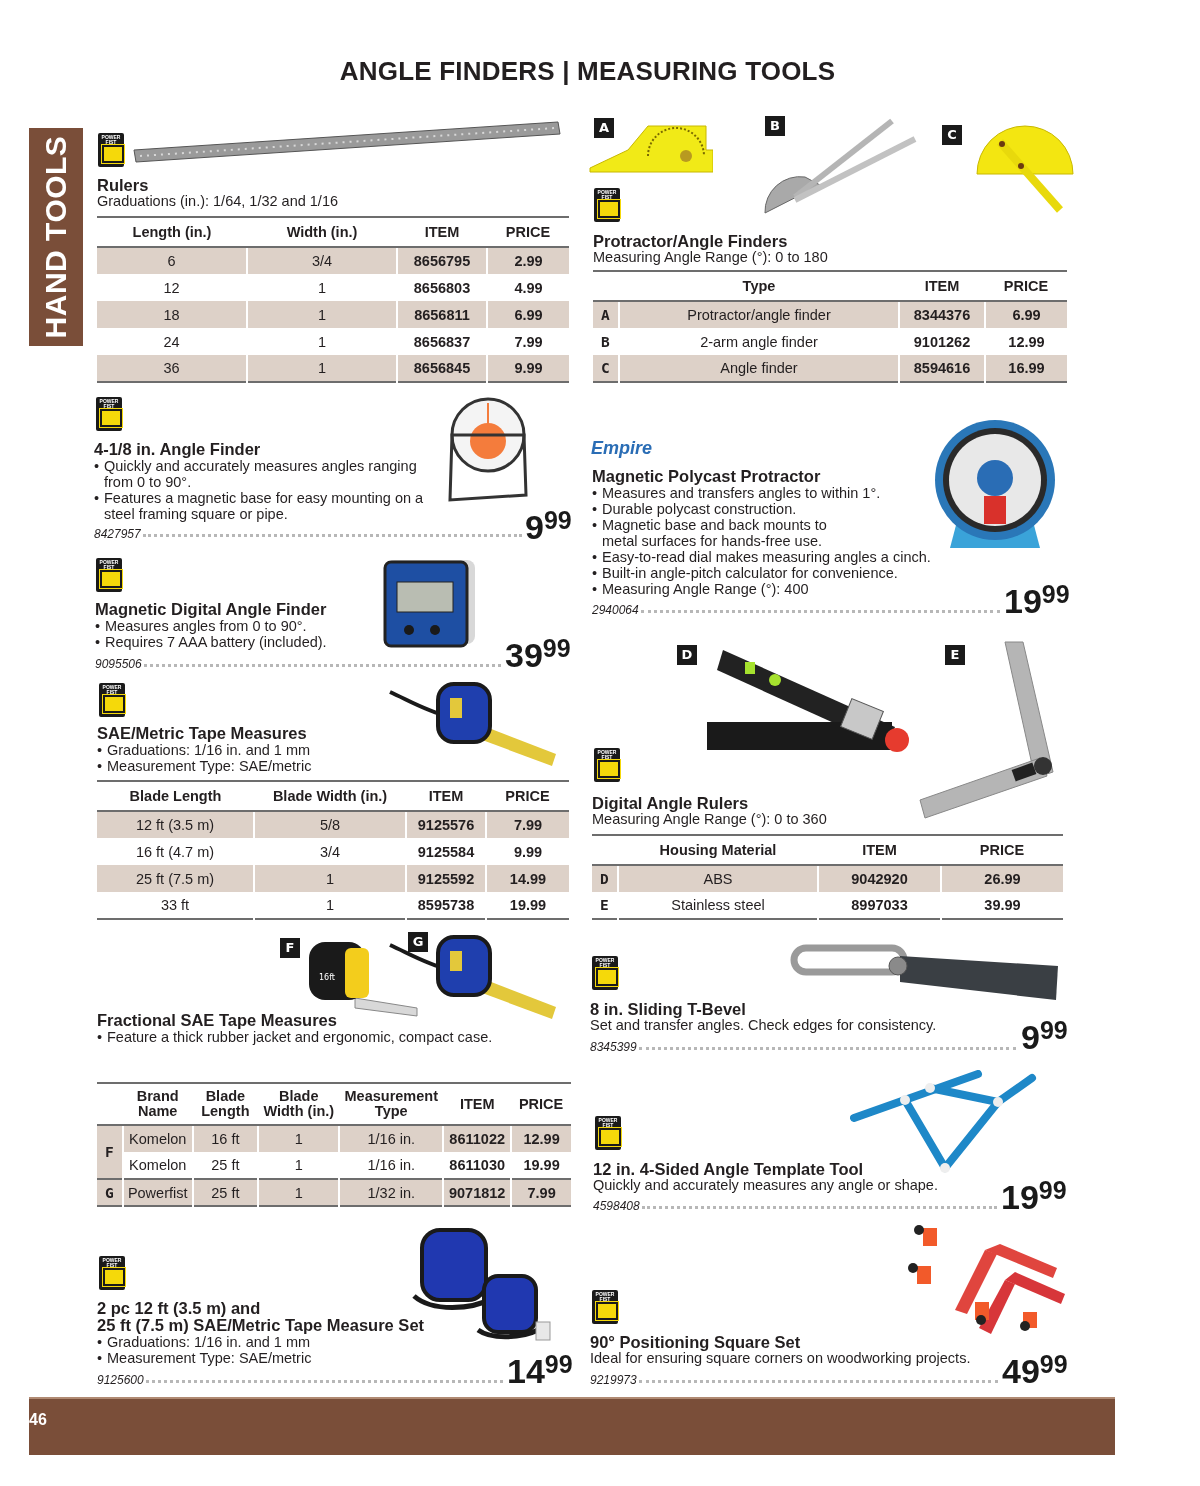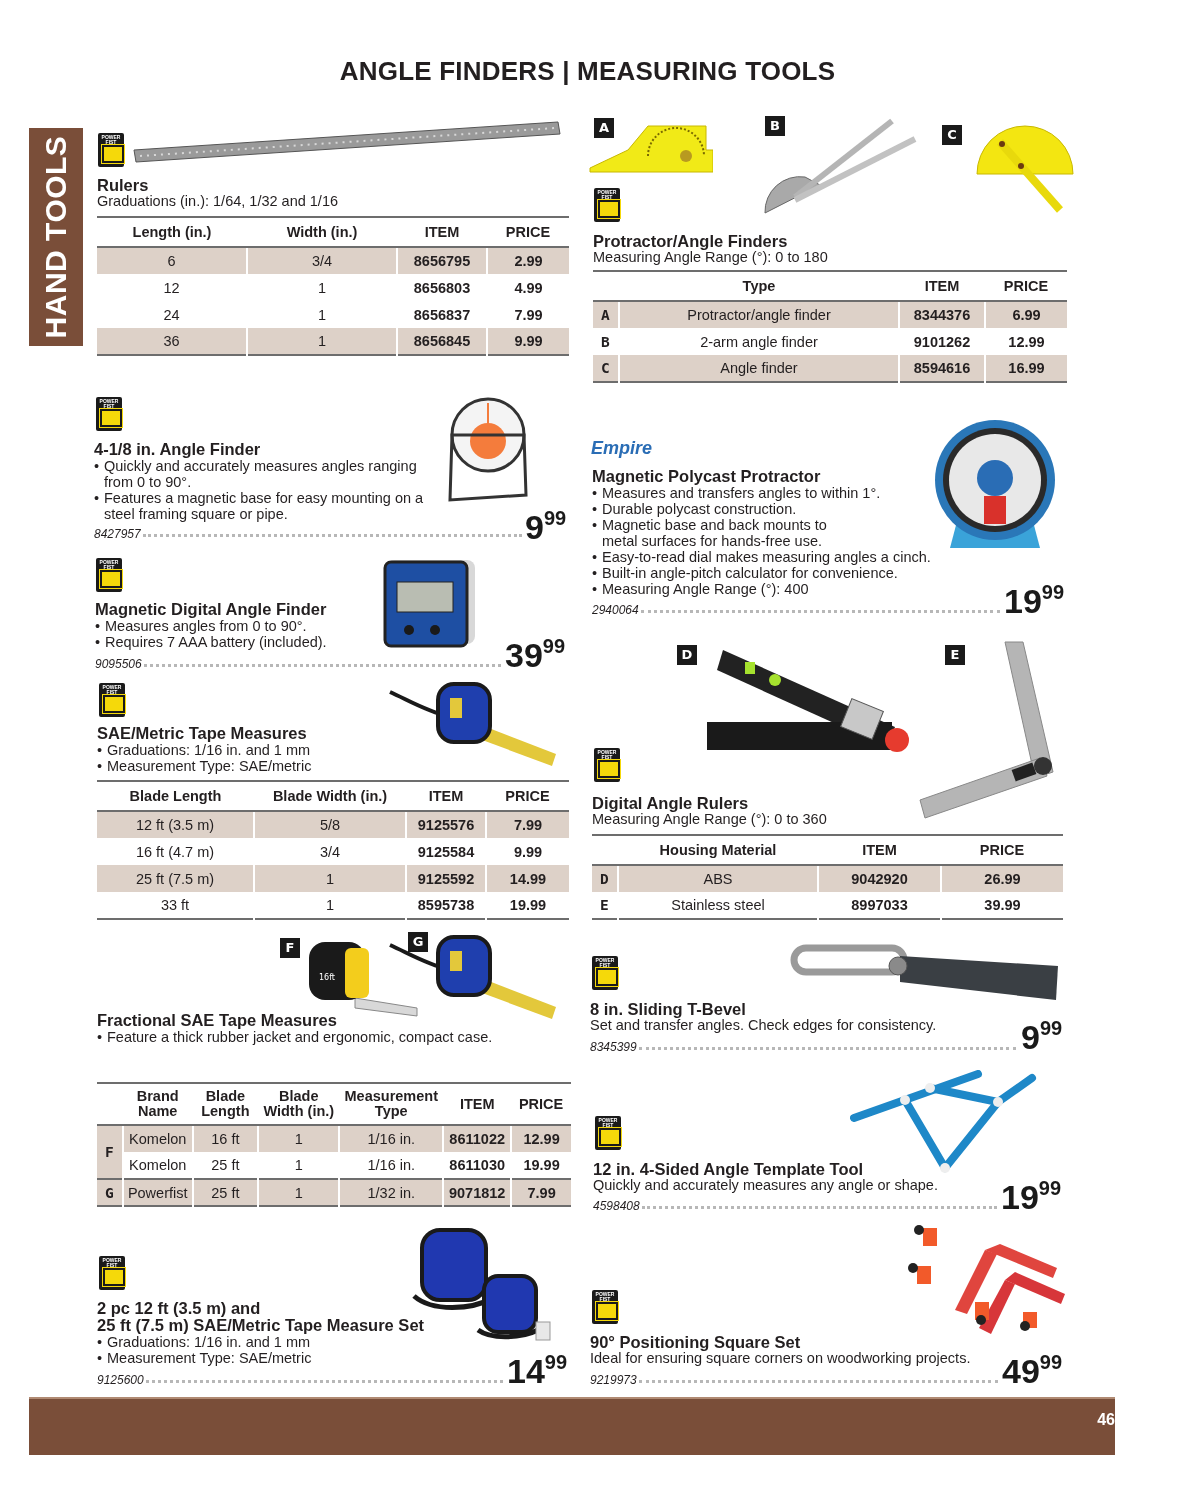"18" tr.shade { html: none -> <tr> <td>18</td> <td>1</td> <td>8656811</td> <td>6.99</td> </tr> }
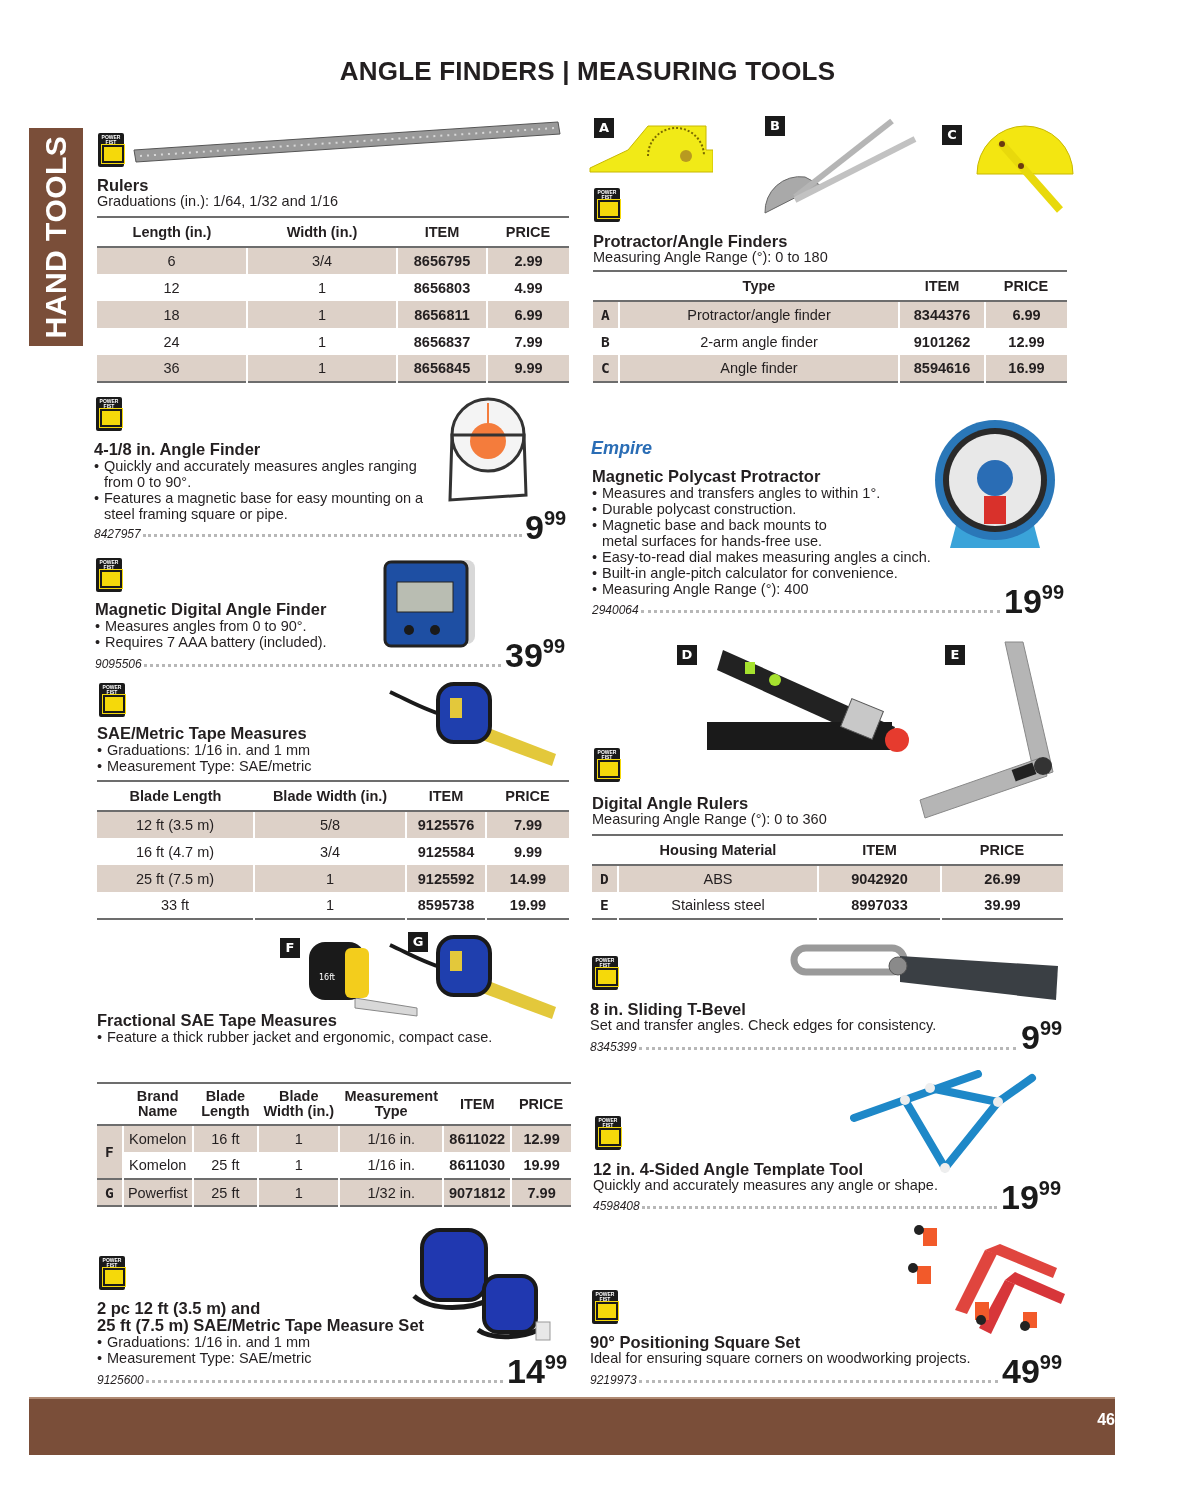"99" .price .cents { font-size: 20px -> 25px }
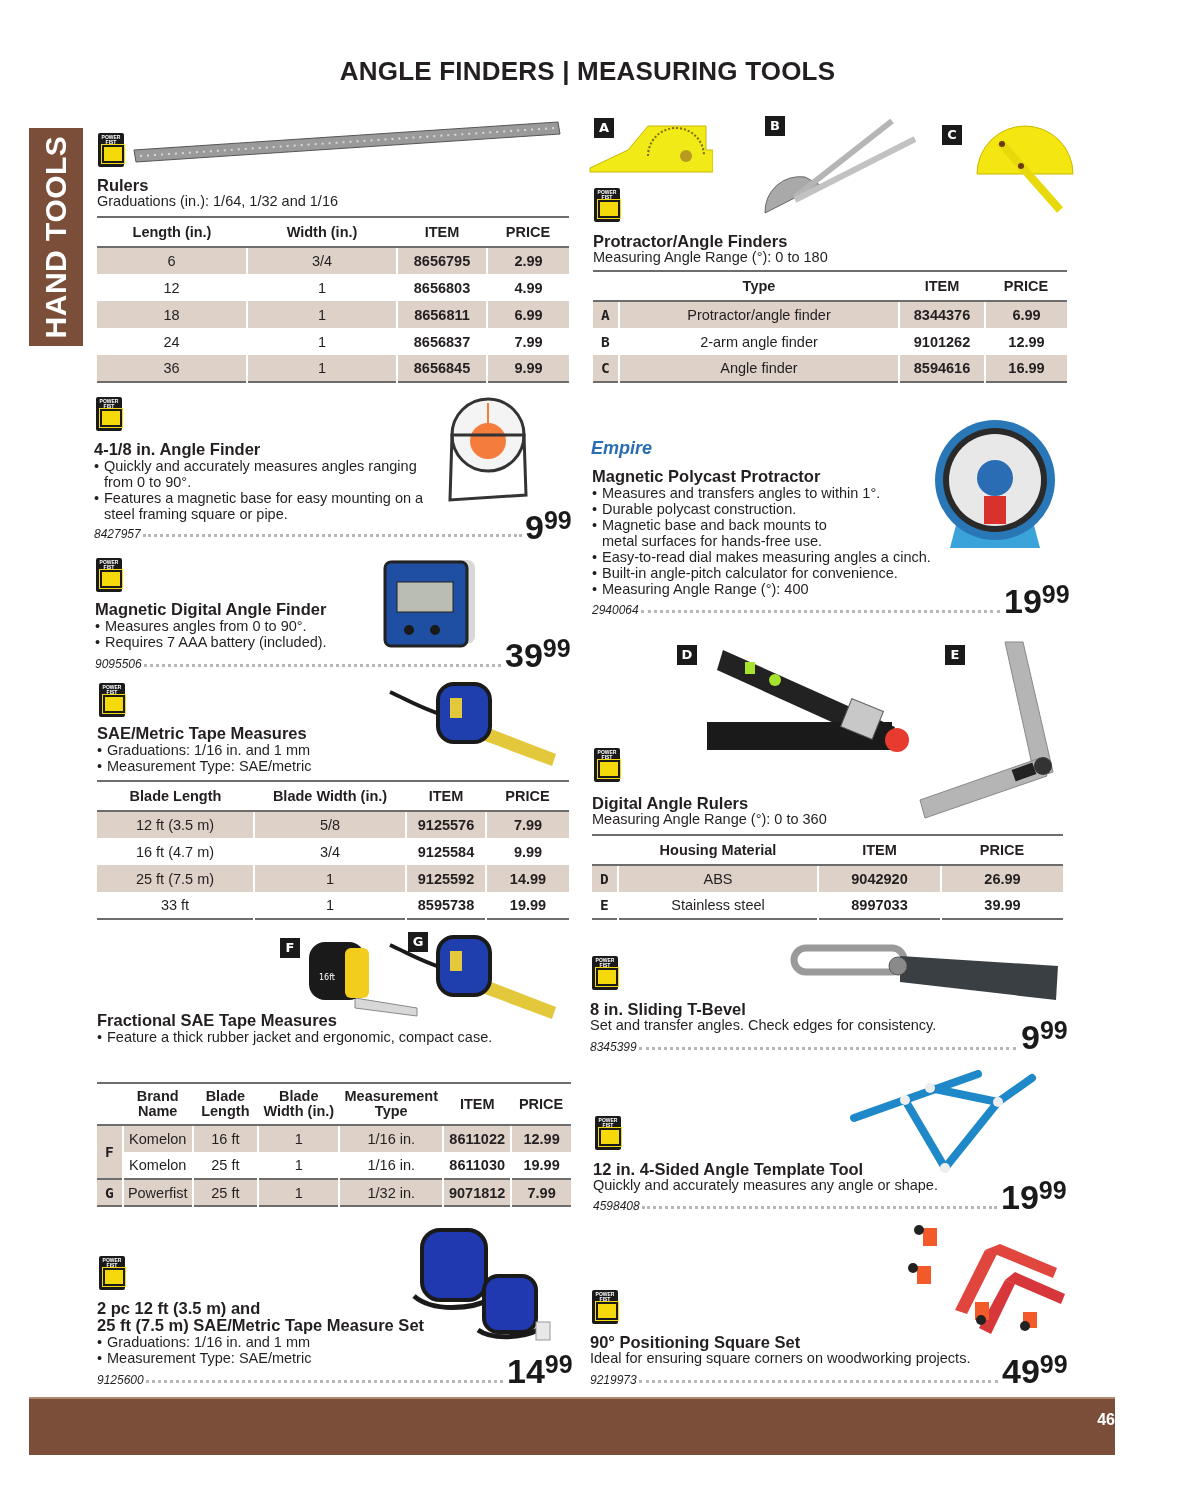"46" .footer-bar span { right: 0 -> 16px; text-align: right -> left }
